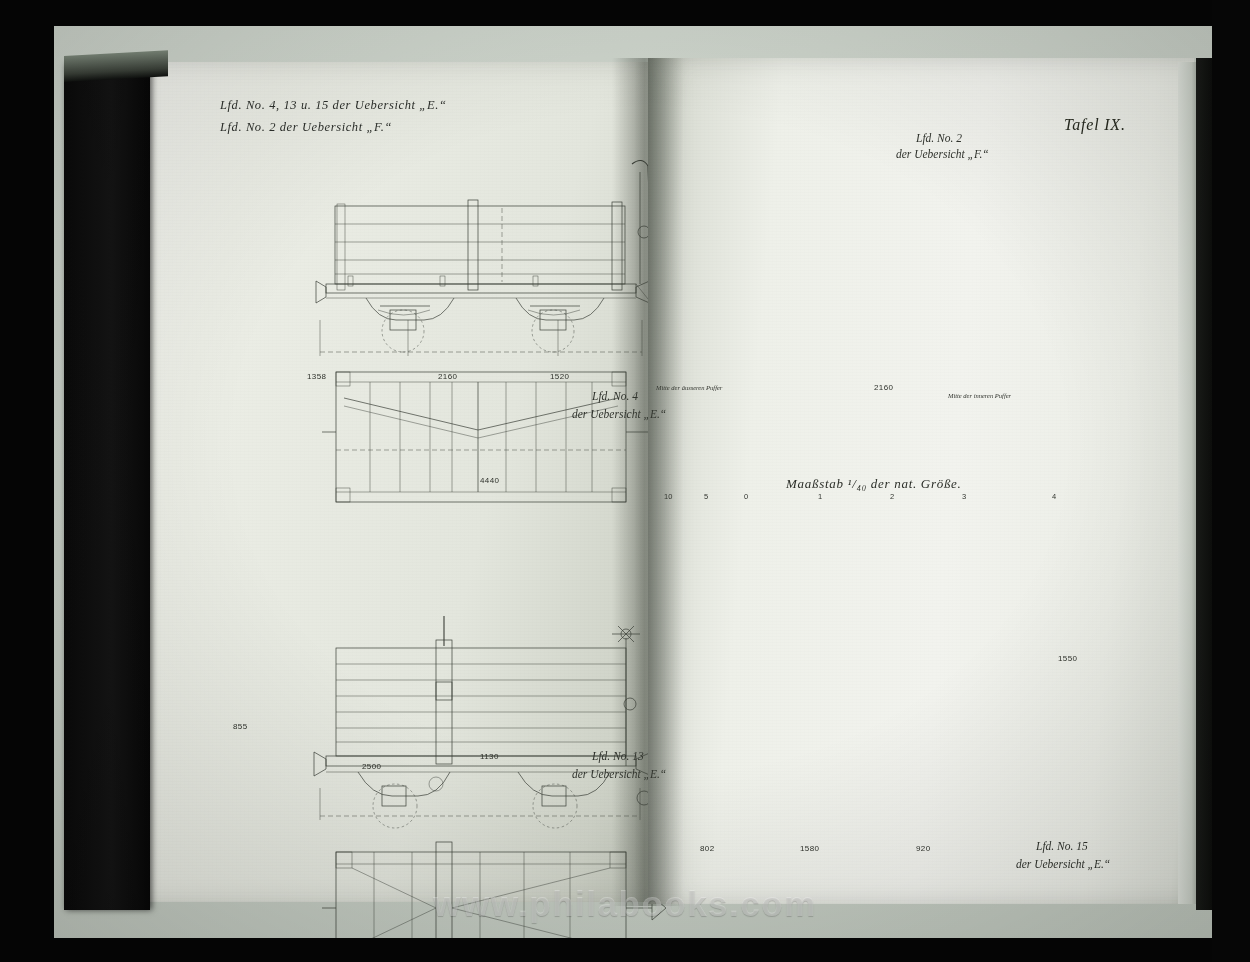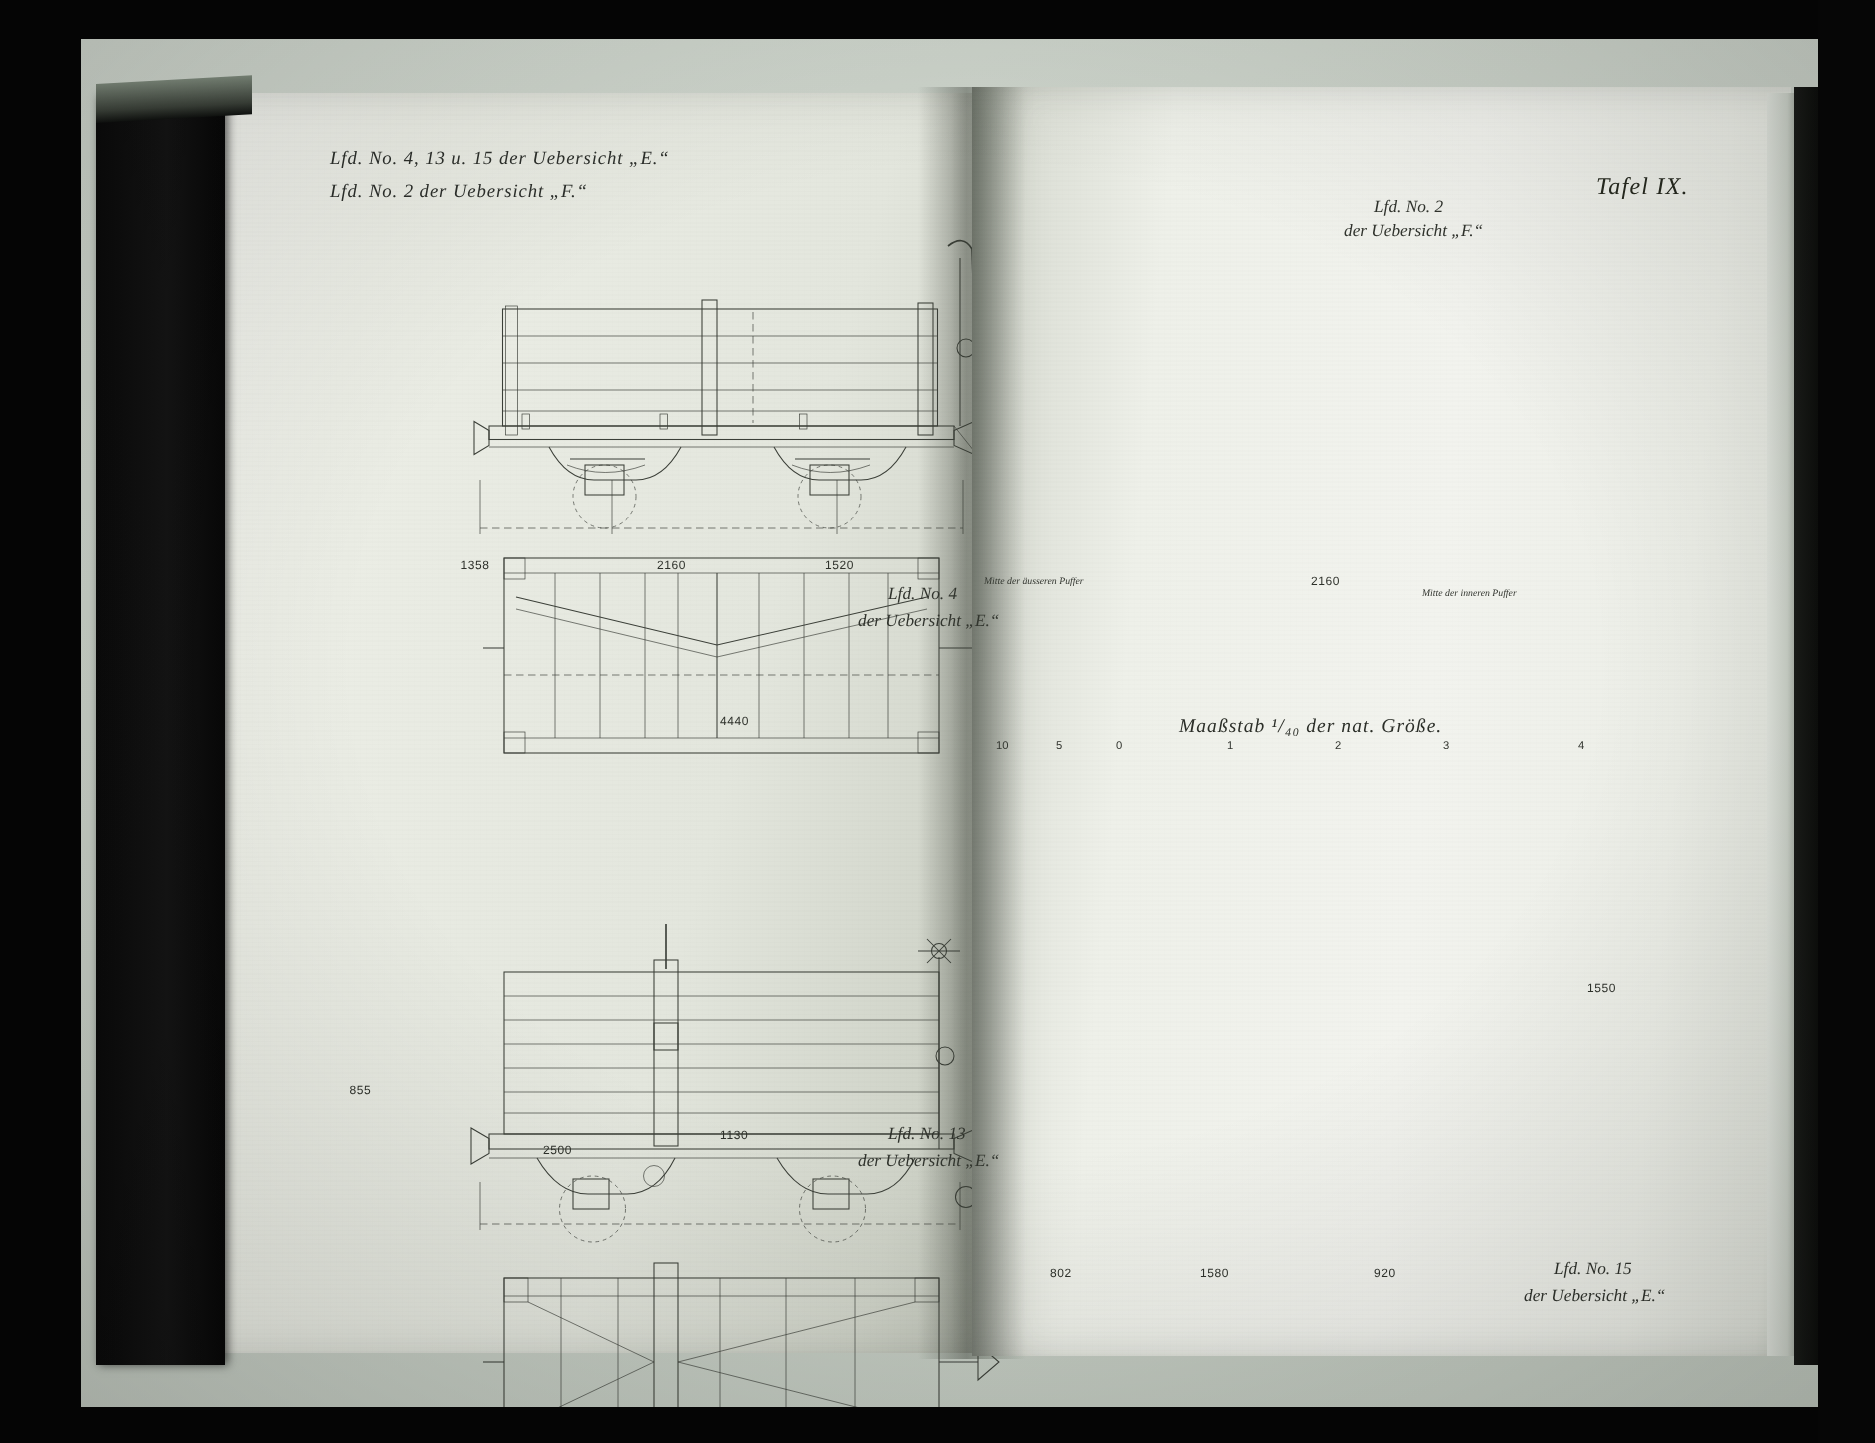"www.philabooks.com" div.watermark { html: none -> <div>www.philabooks.com</div> }
